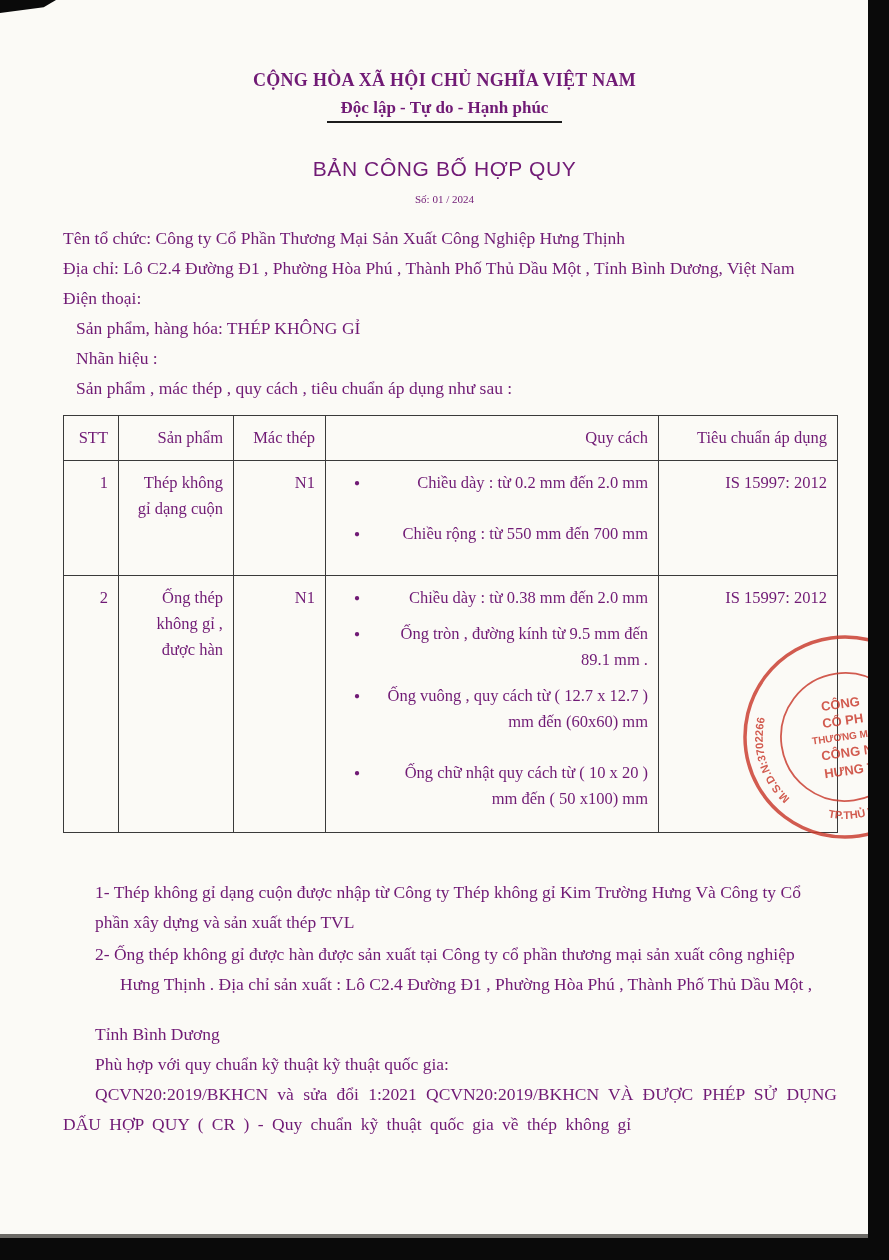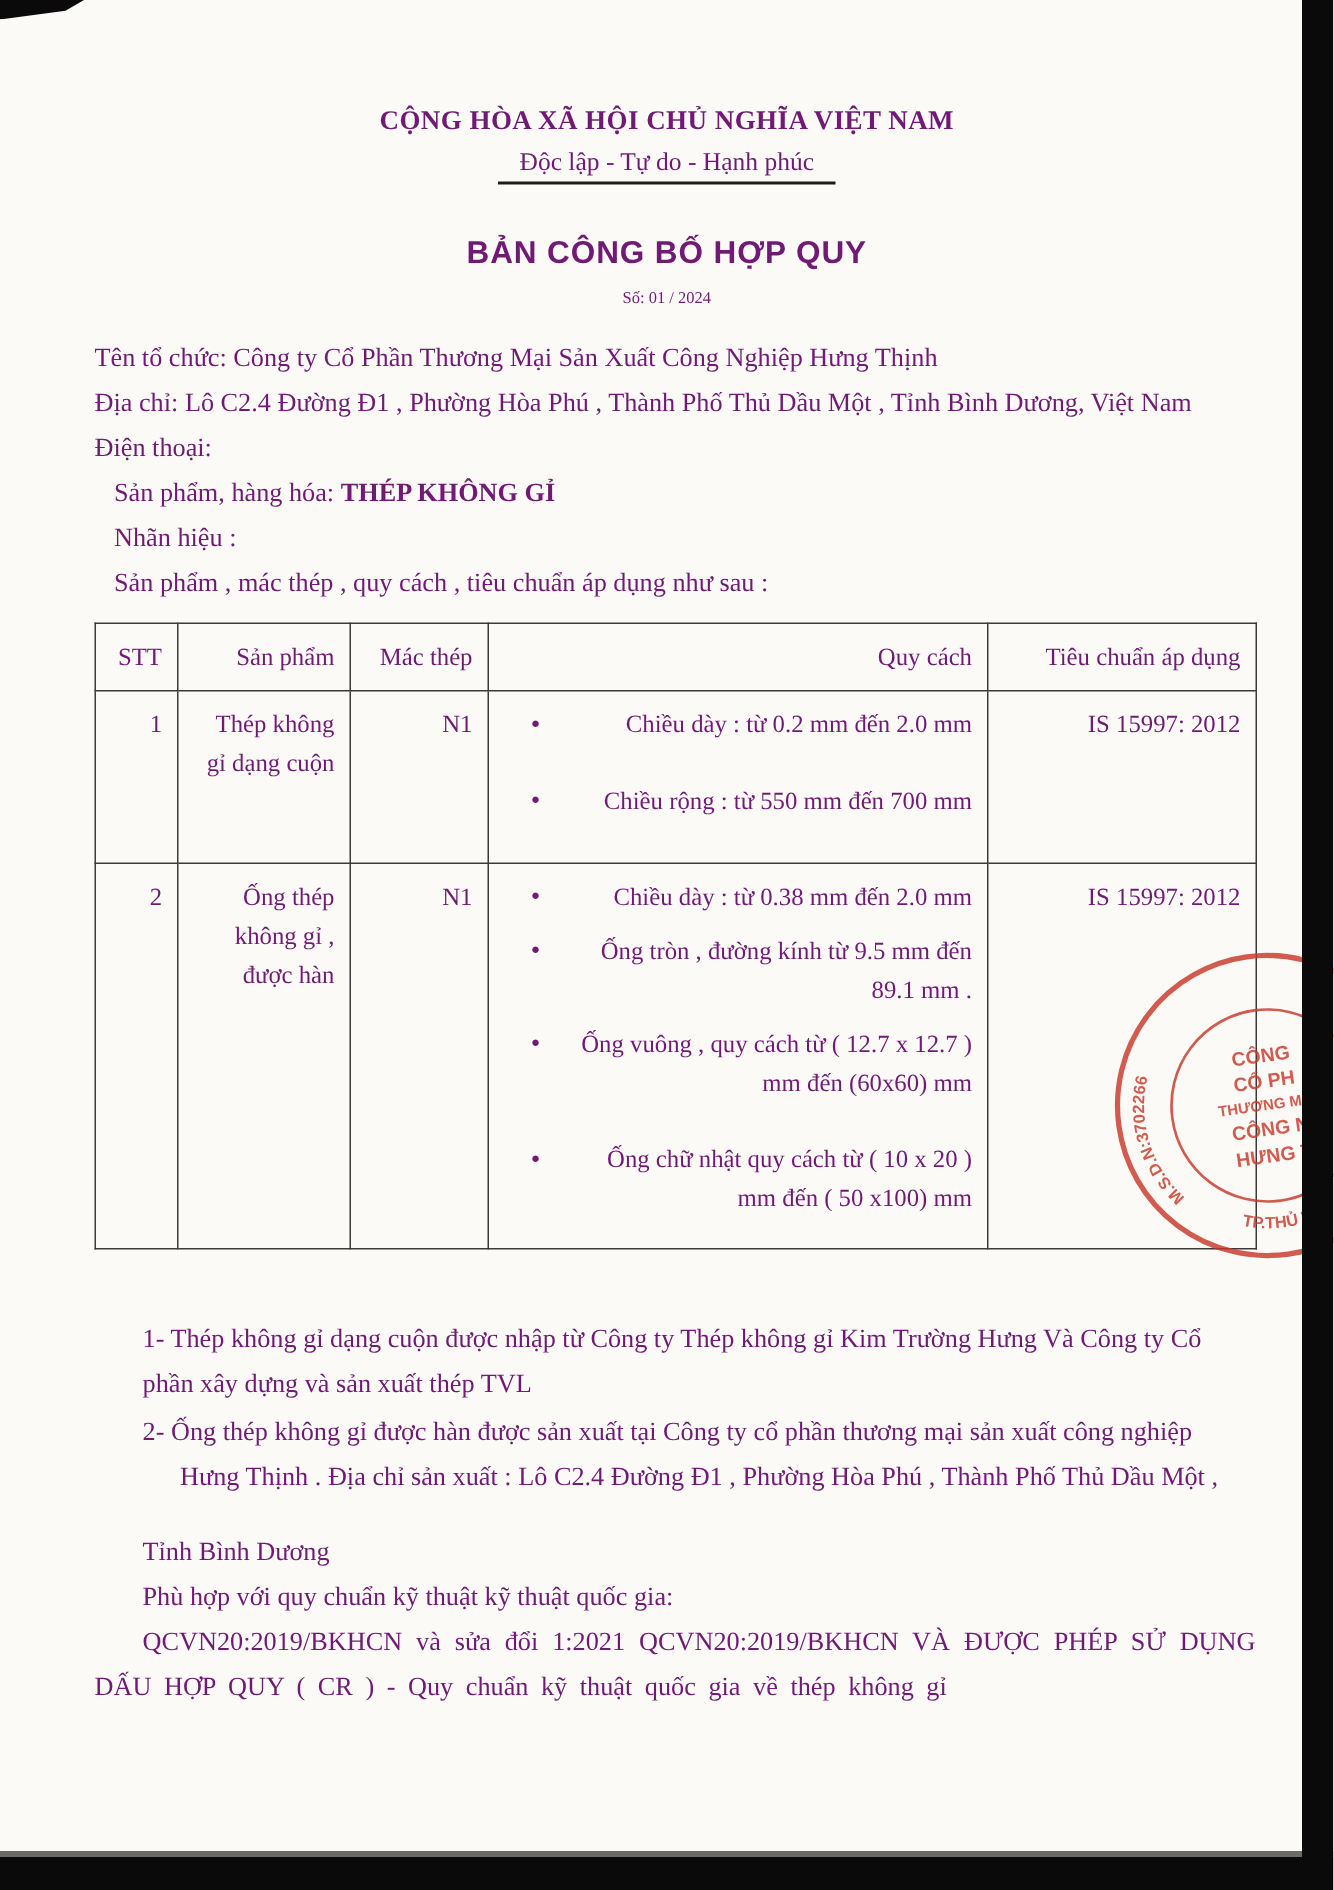"Độc lập - Tự do" .motto { font-weight: normal -> bold }
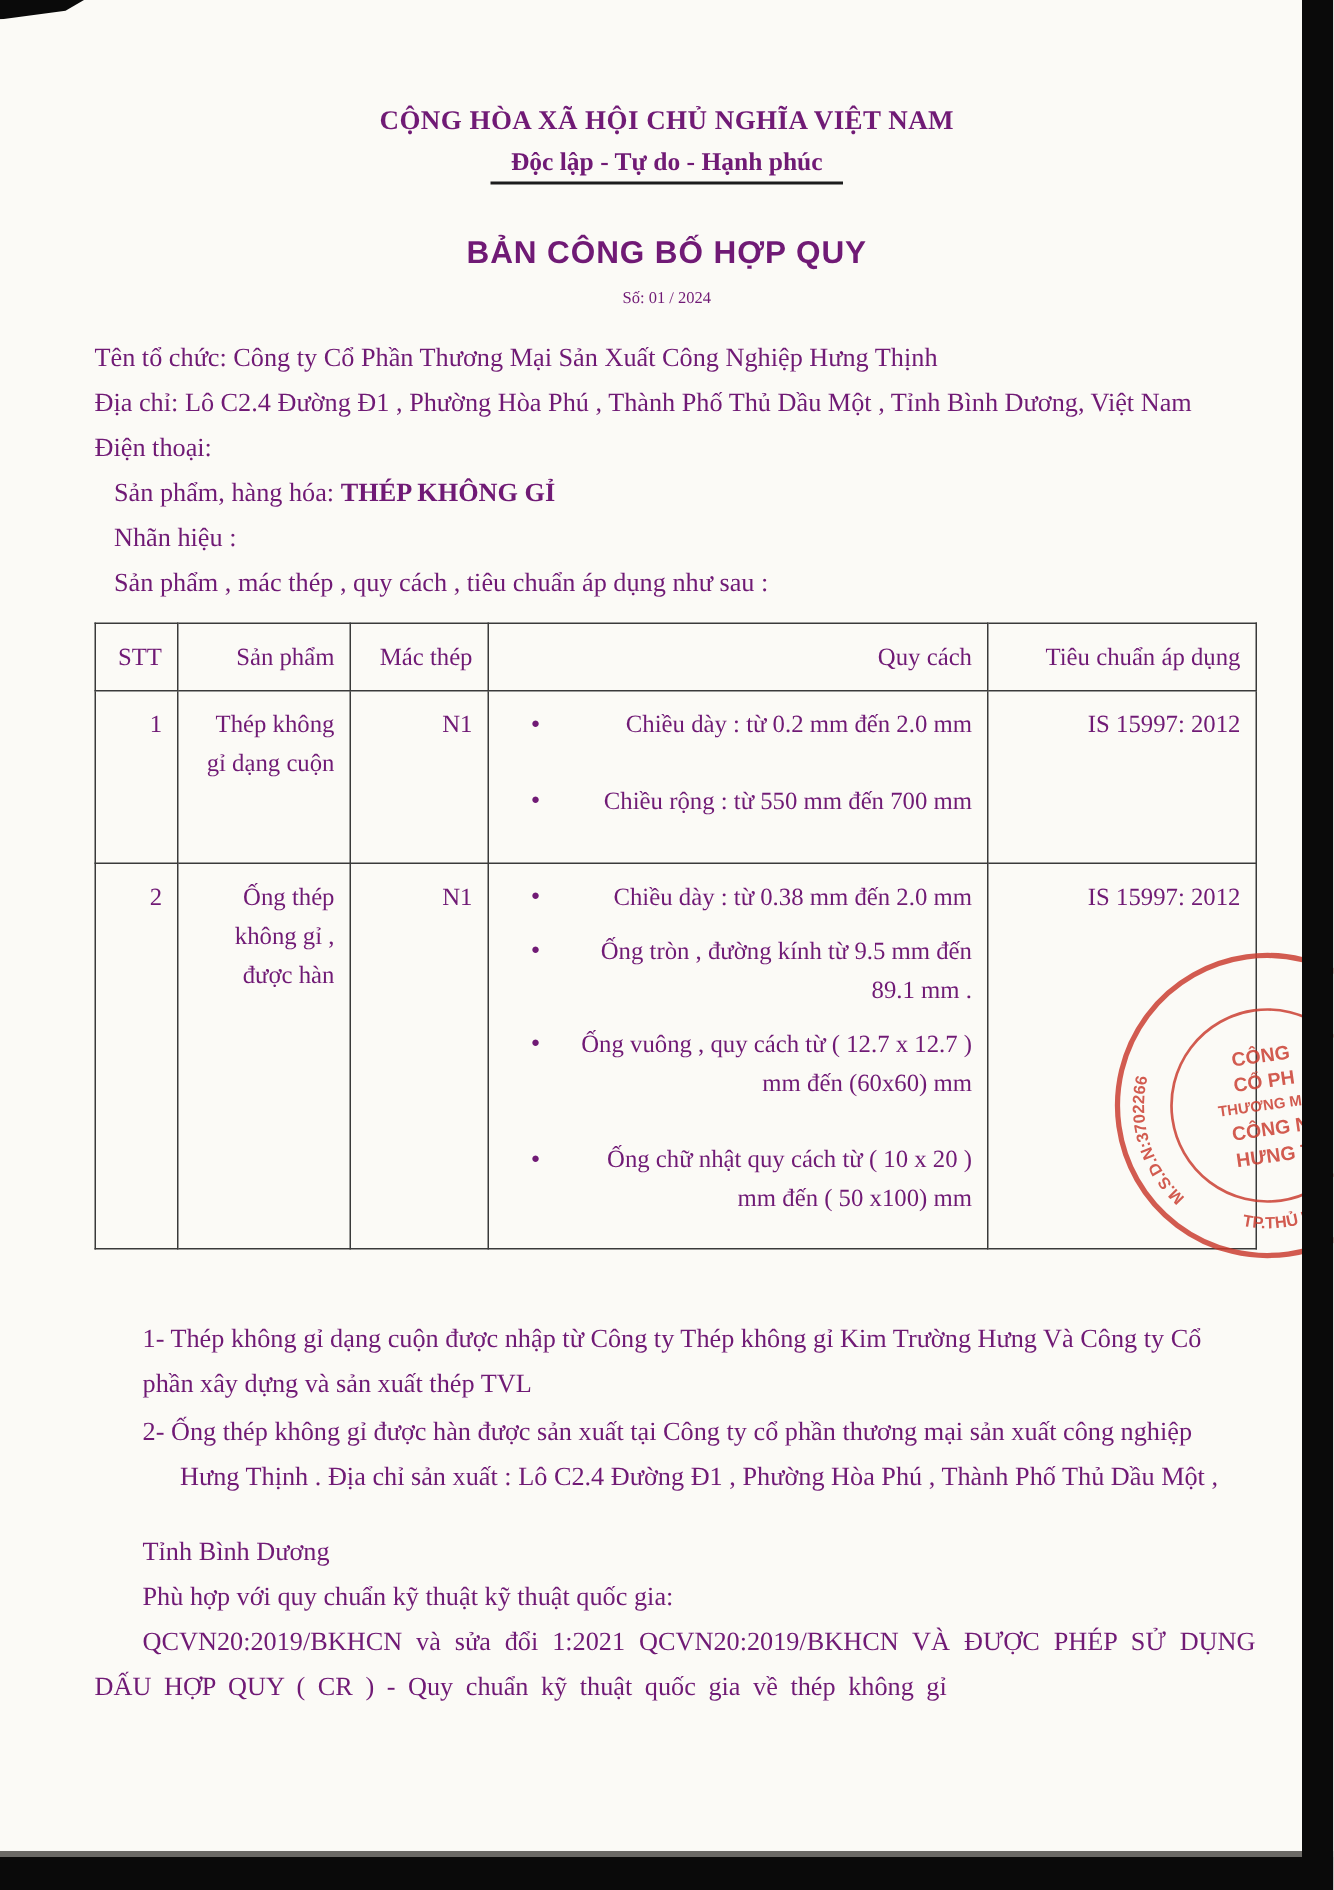"BẢN CÔNG BỐ HỢP QUY" .doc-title { font-weight: bold -> normal }
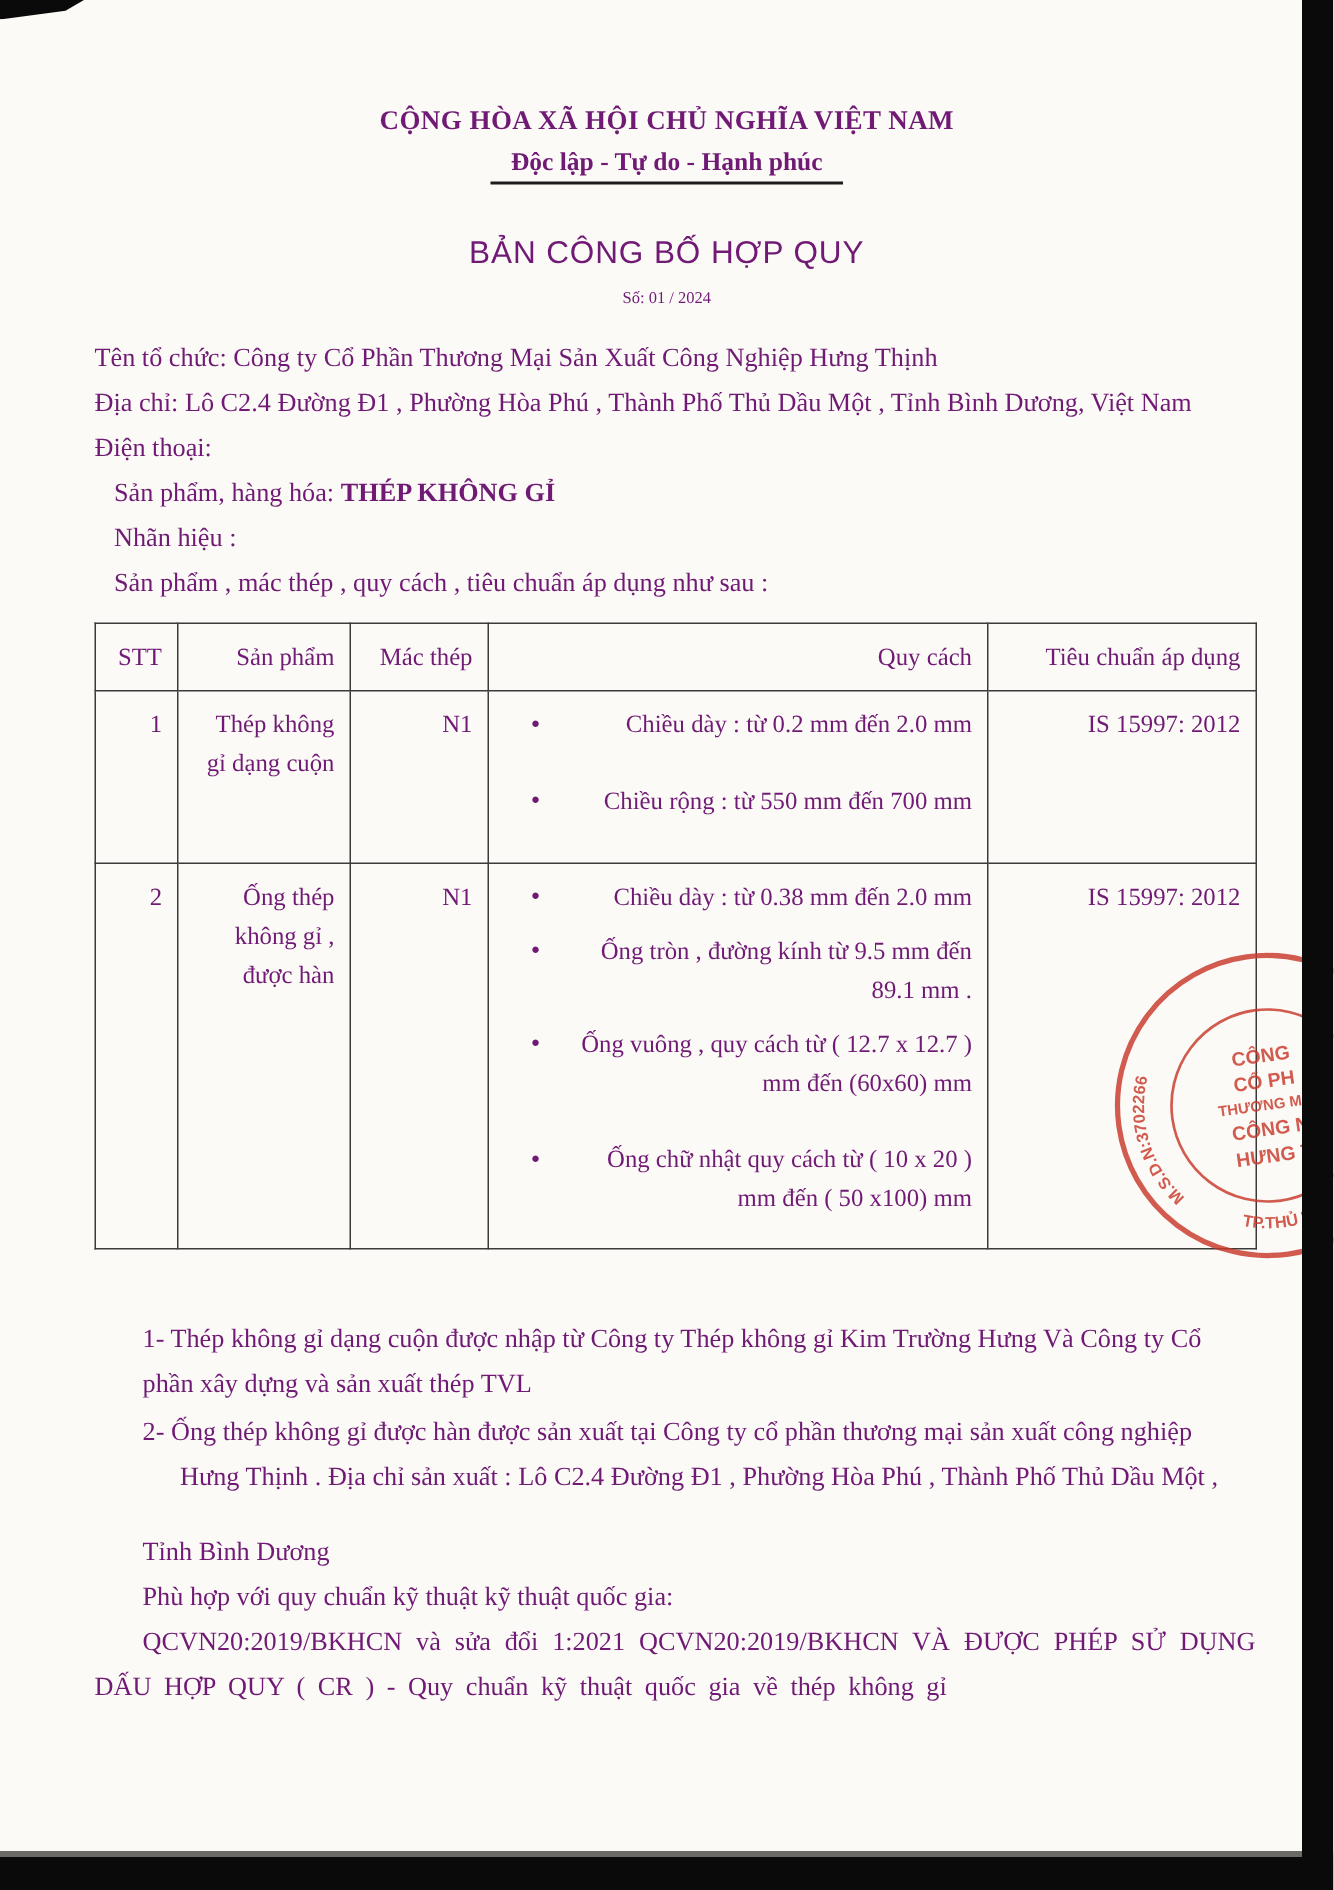"THÉP KHÔNG GỈ" .bold { font-weight: bold -> normal }
